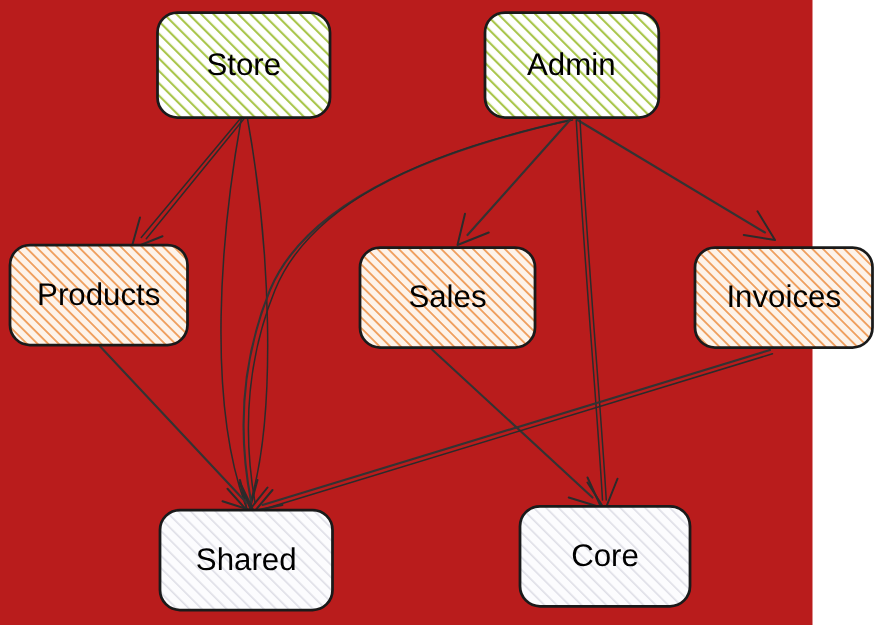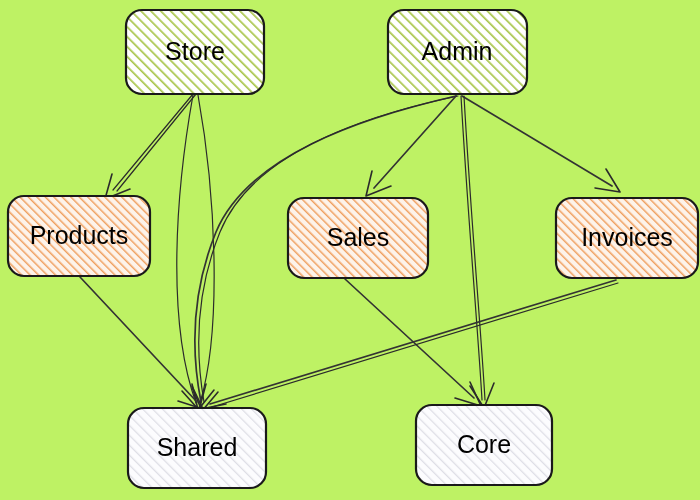"Store" #diagram-root { background: #bef264 -> #b91c1c; width: 700px -> 650px }
